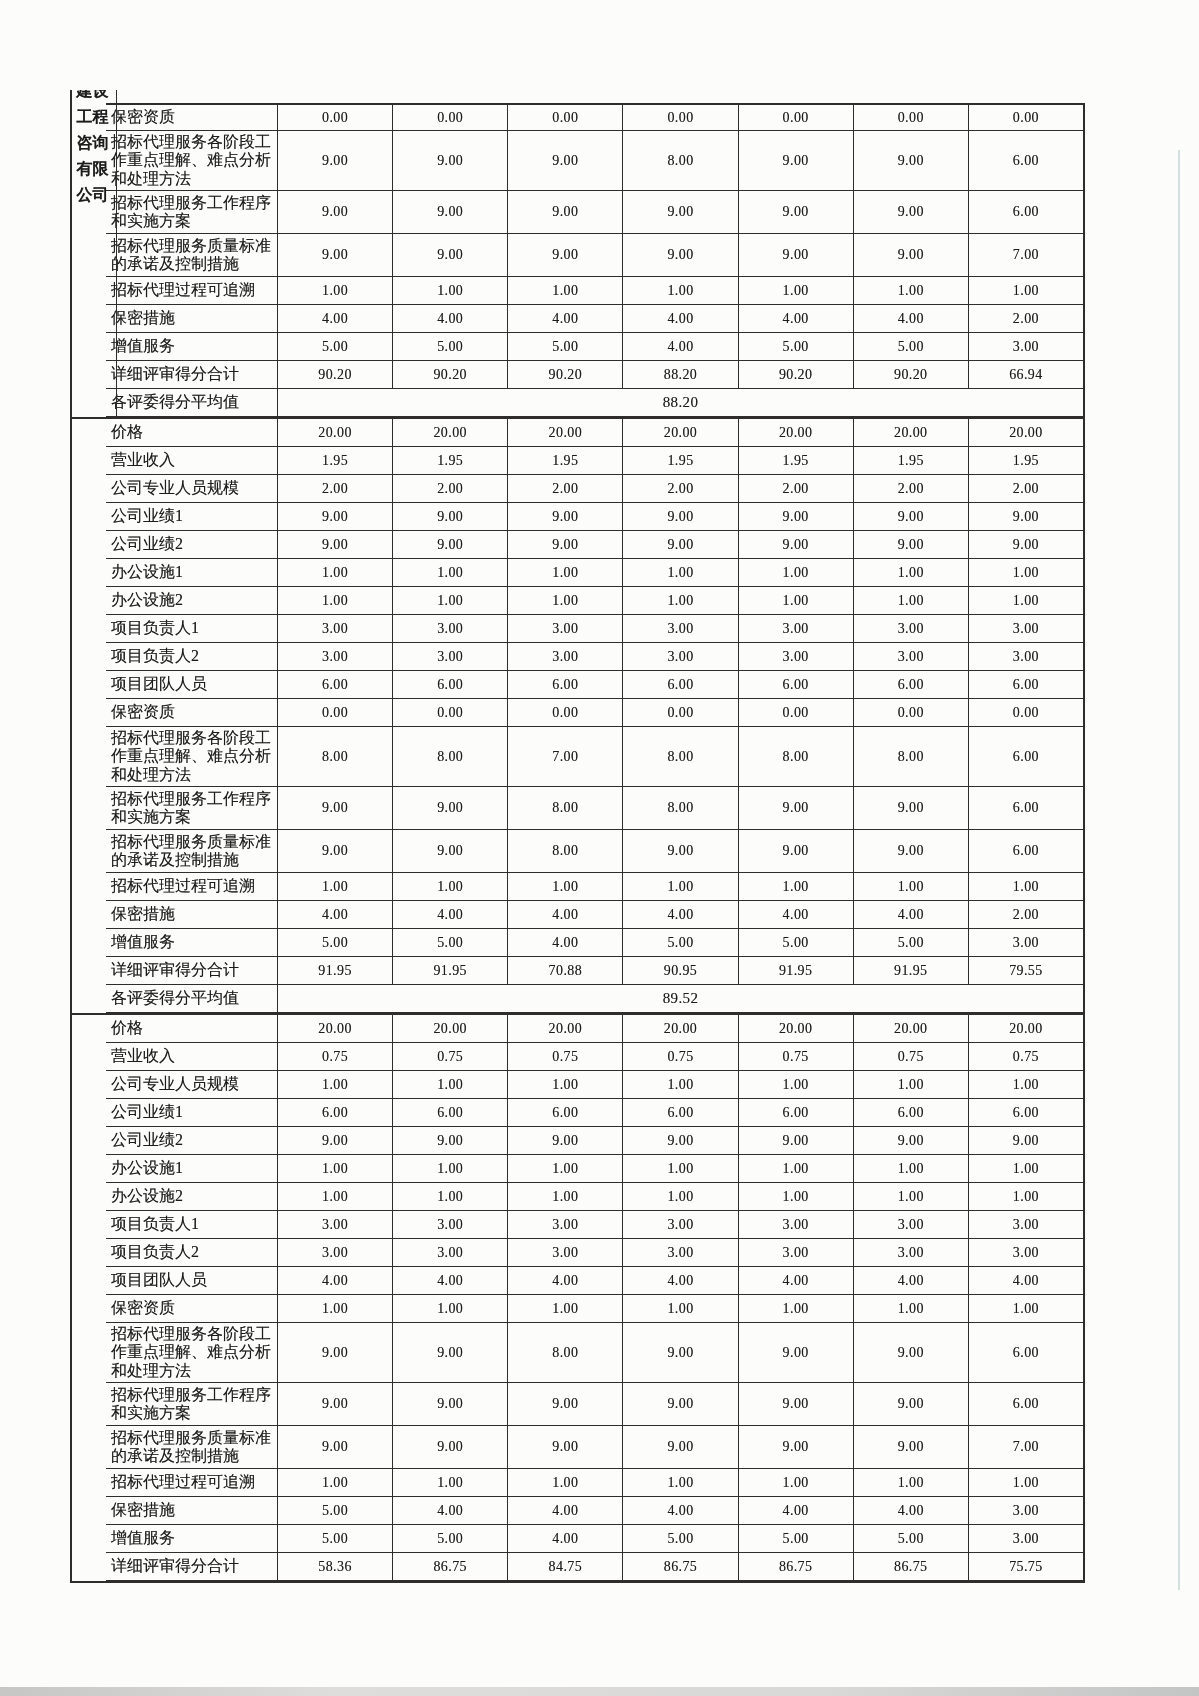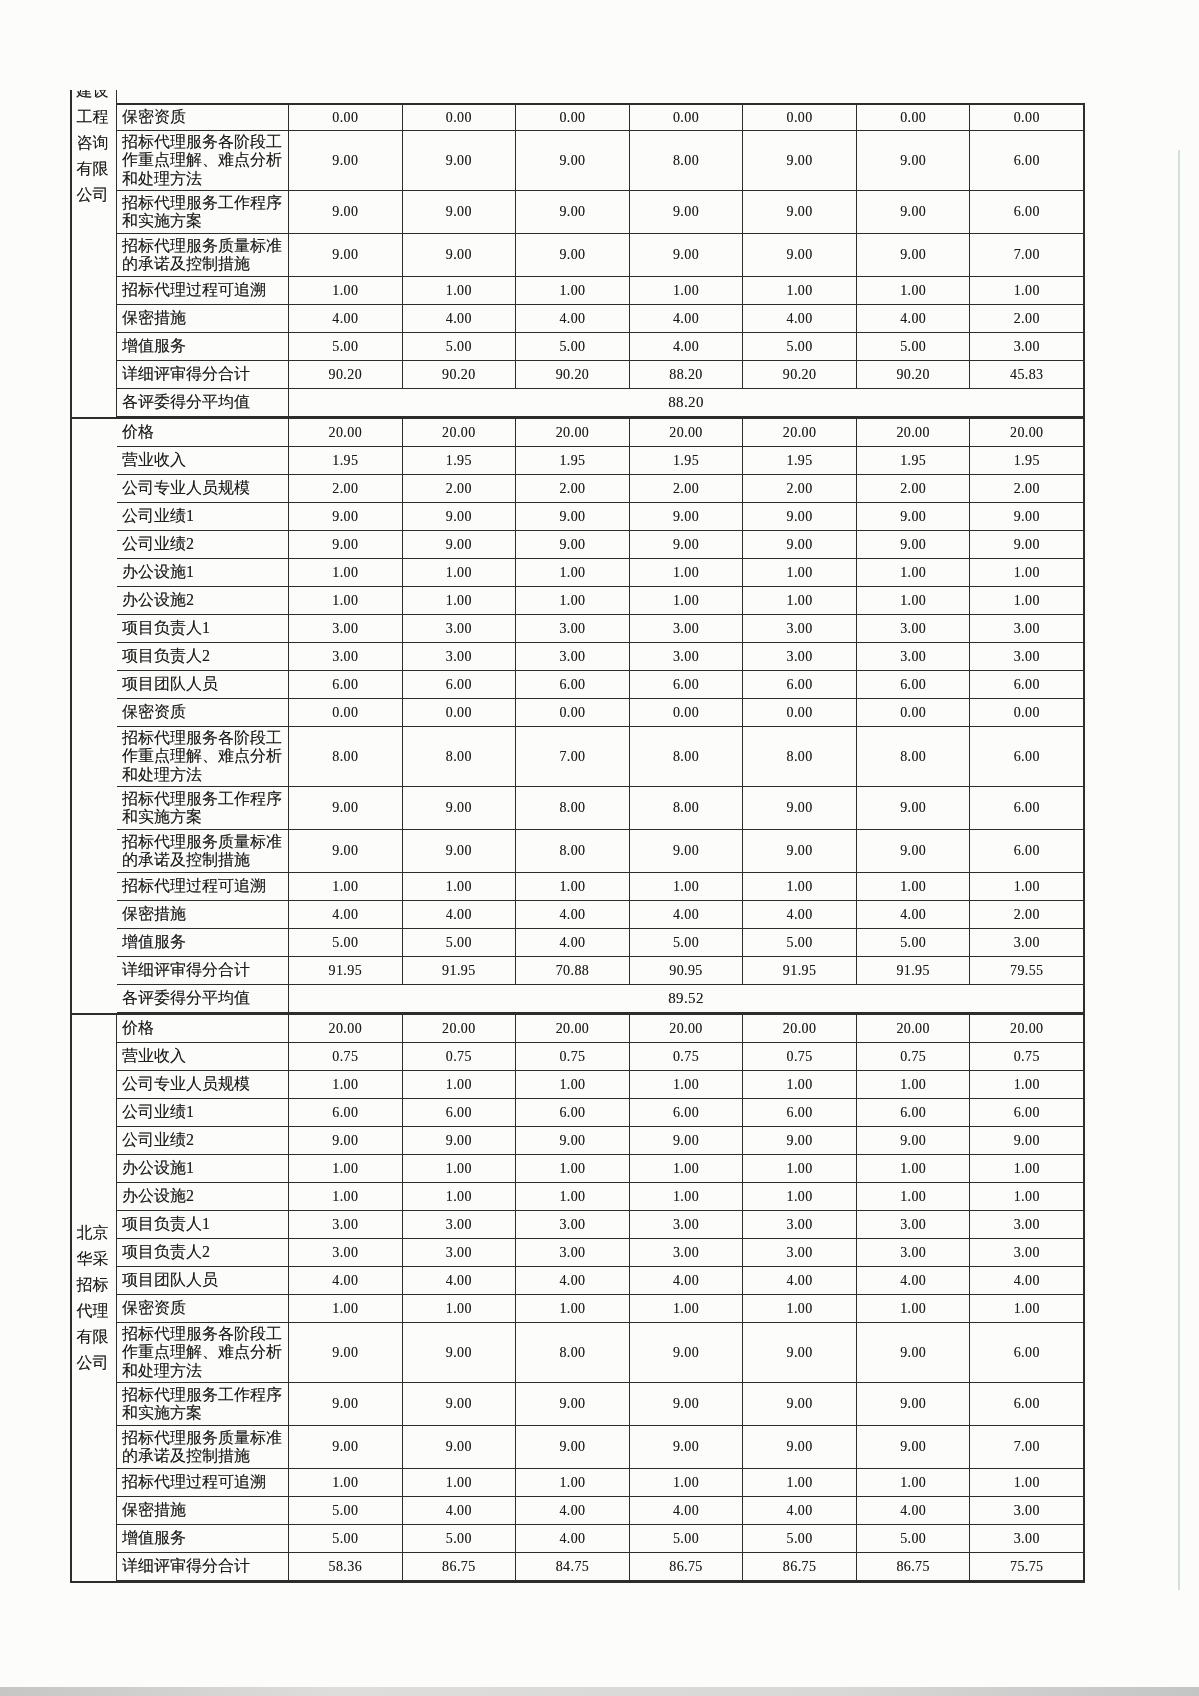"建设工程咨询有限公司" .clipped .cname { font-weight: none -> bold }
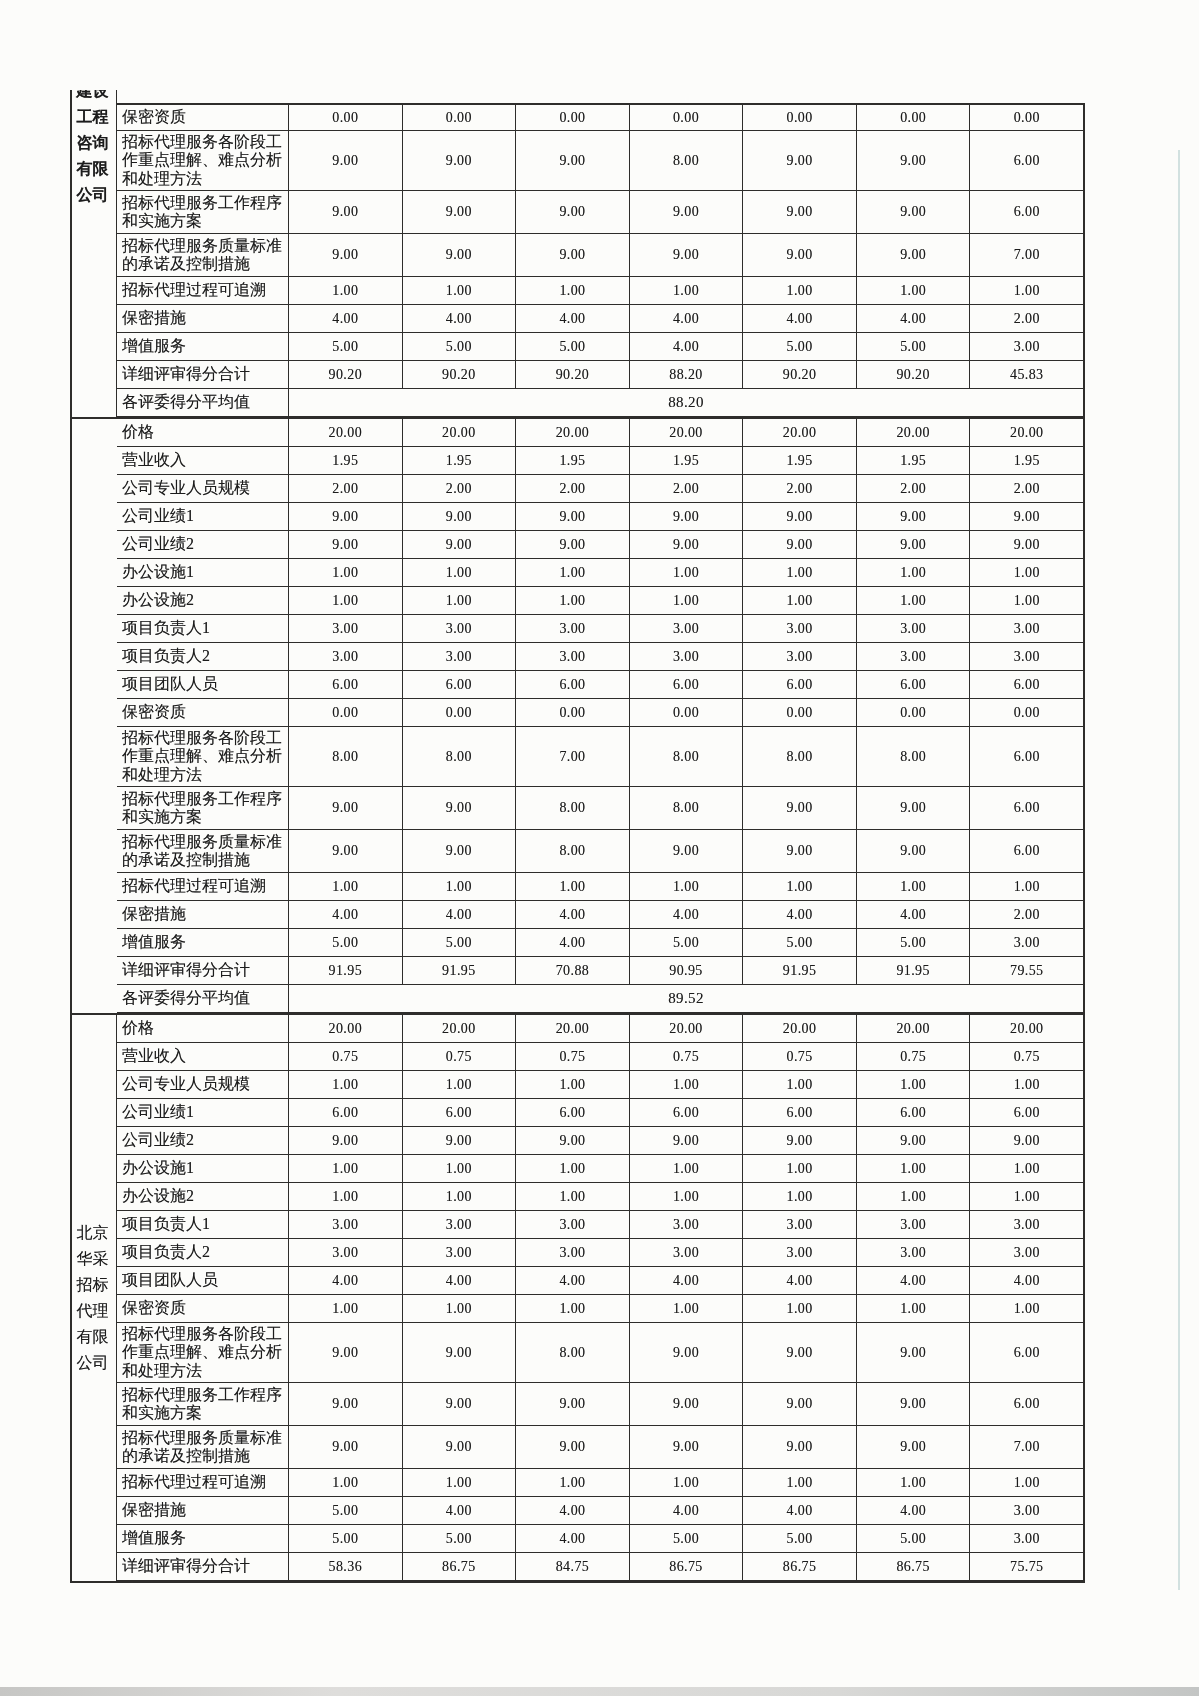"保密资质" .trow { margin-left: 45px -> 34px }
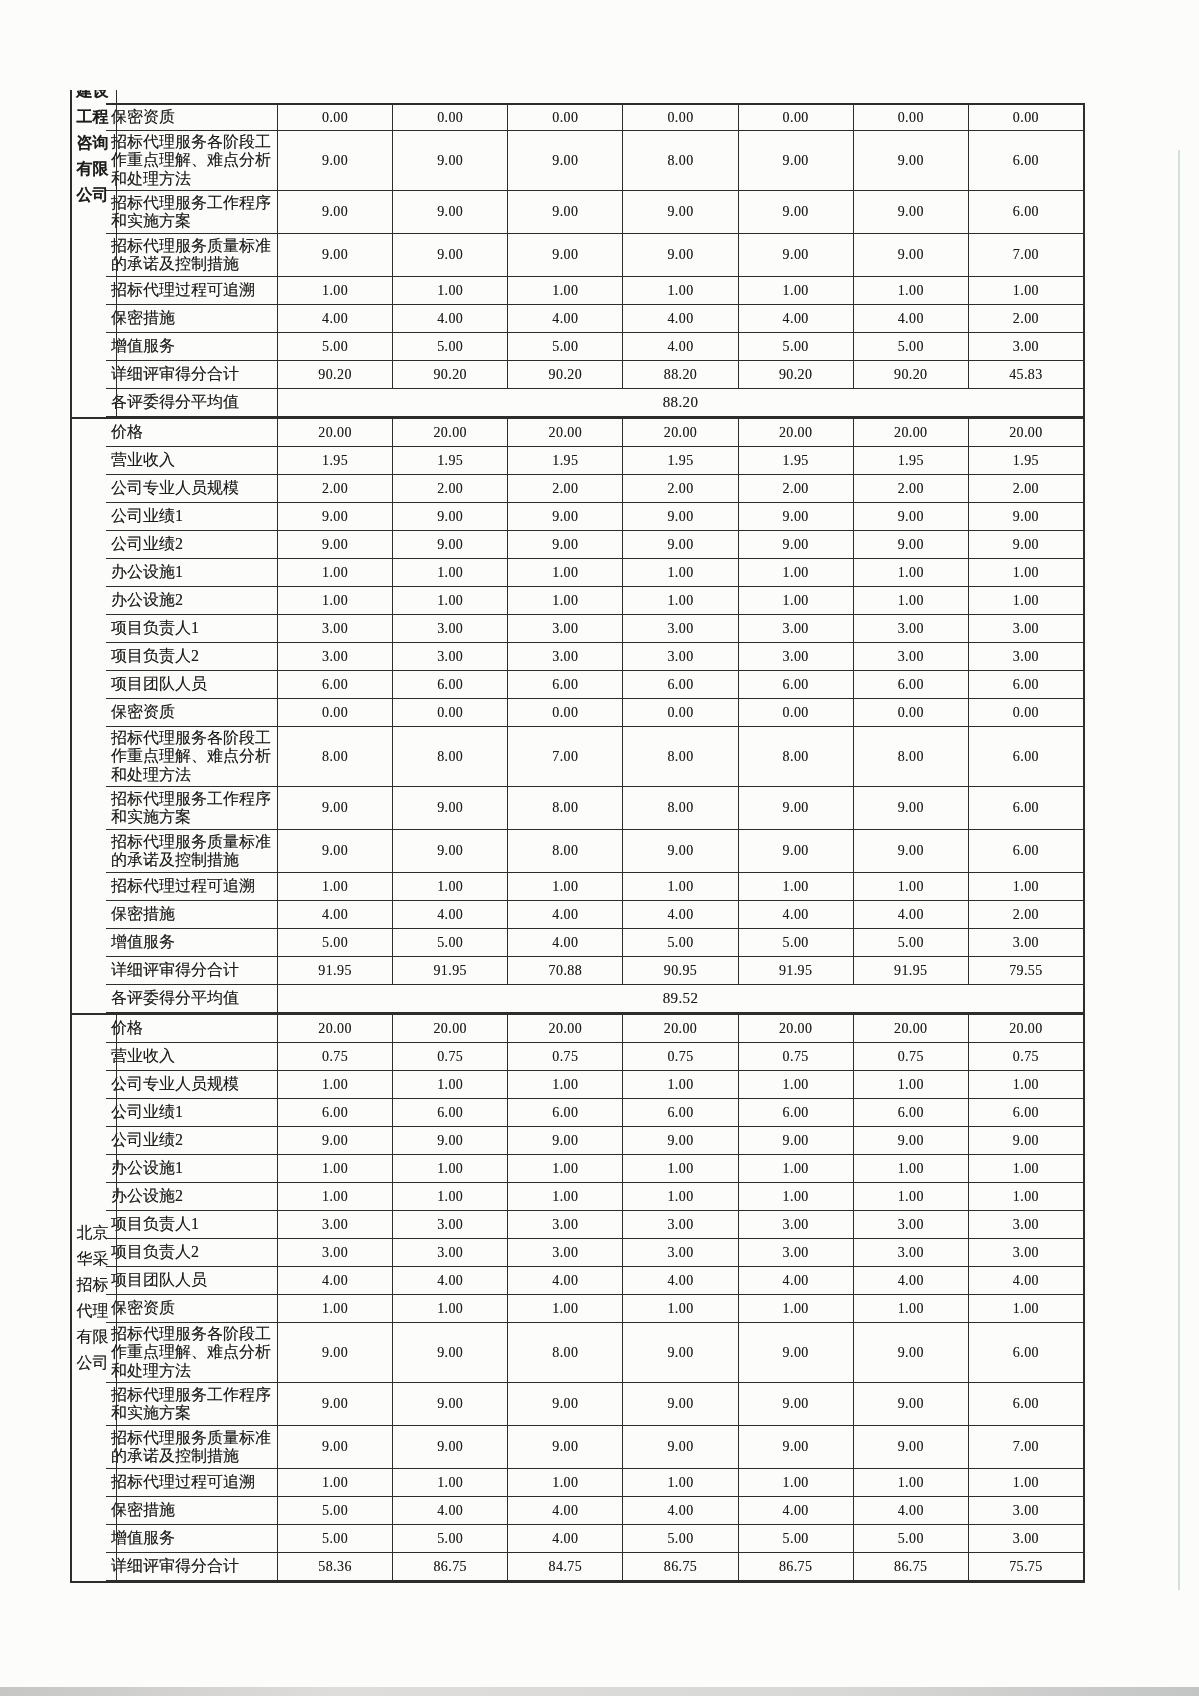"45.83" div.cell { text: 45.83 -> 66.94 }
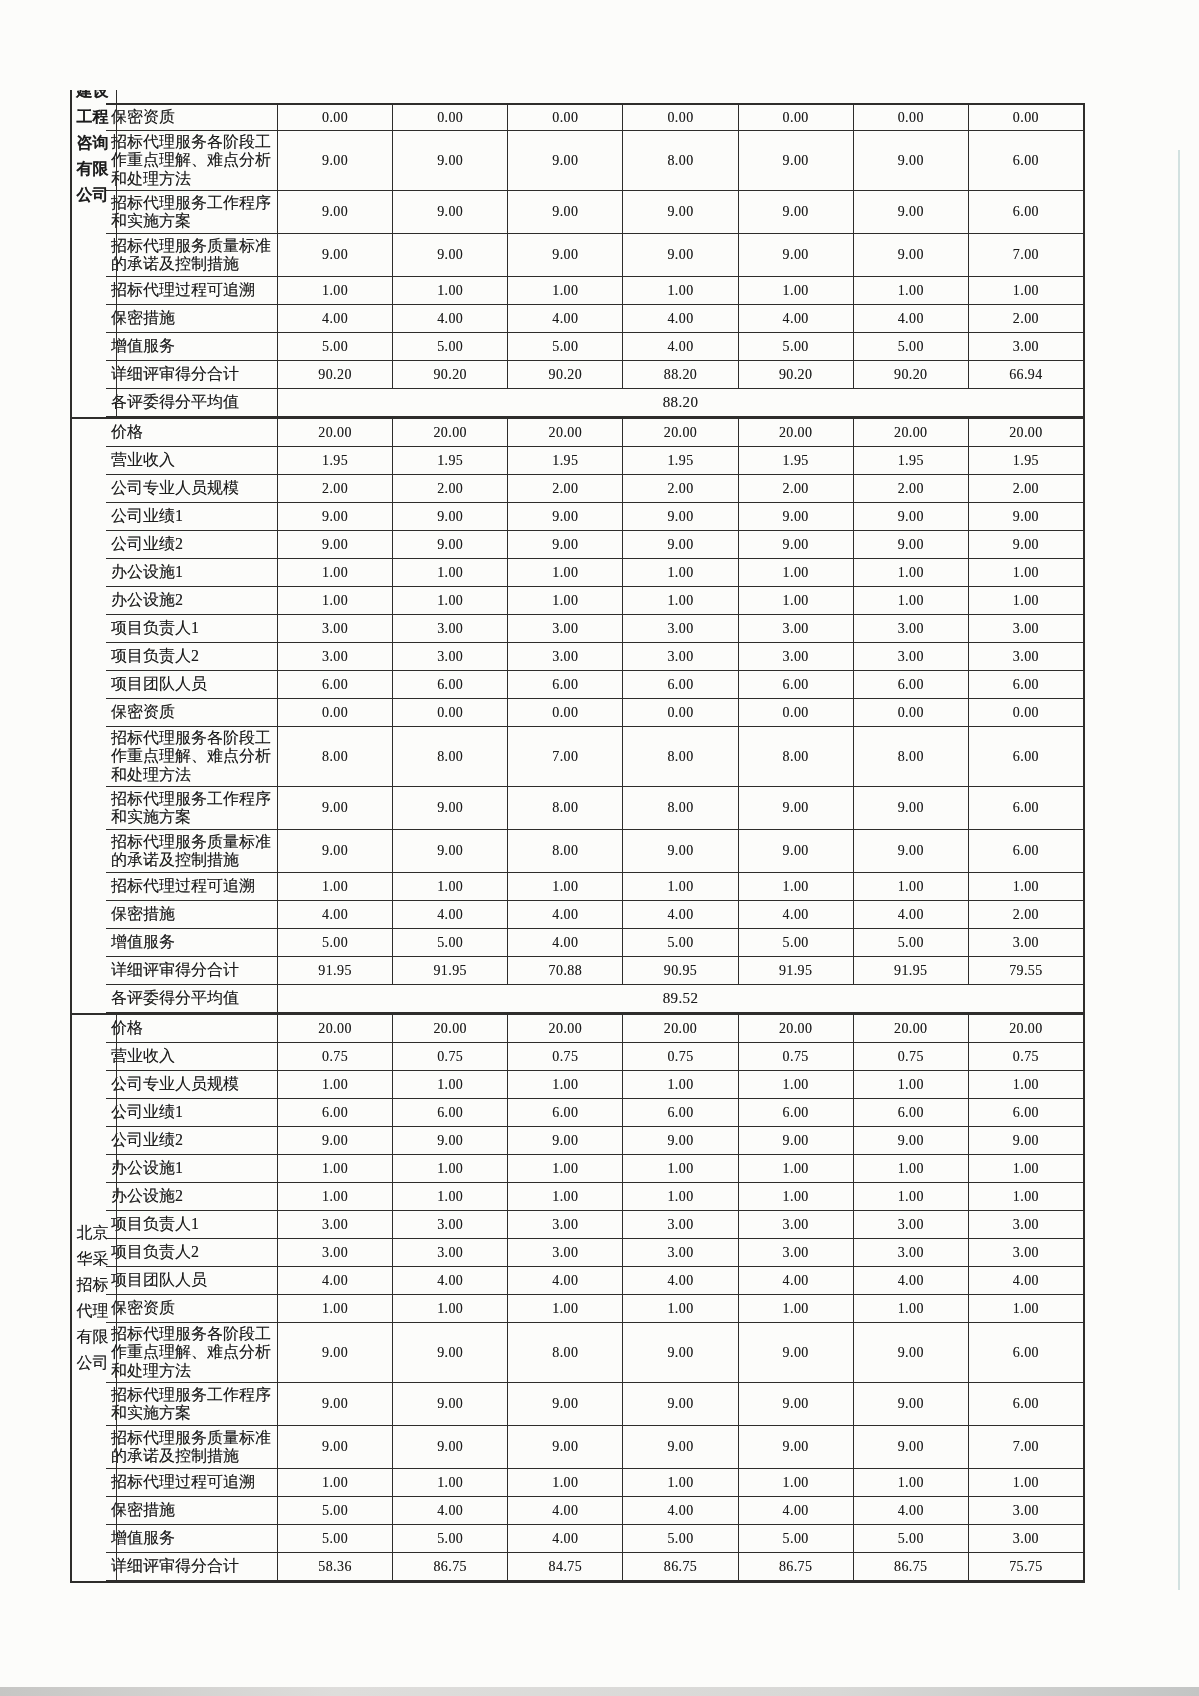"北京华采招标代理有限公司" div.company-cell { html: <div> <div>北京华采招标代理有限公司</div> </div> -> none }
